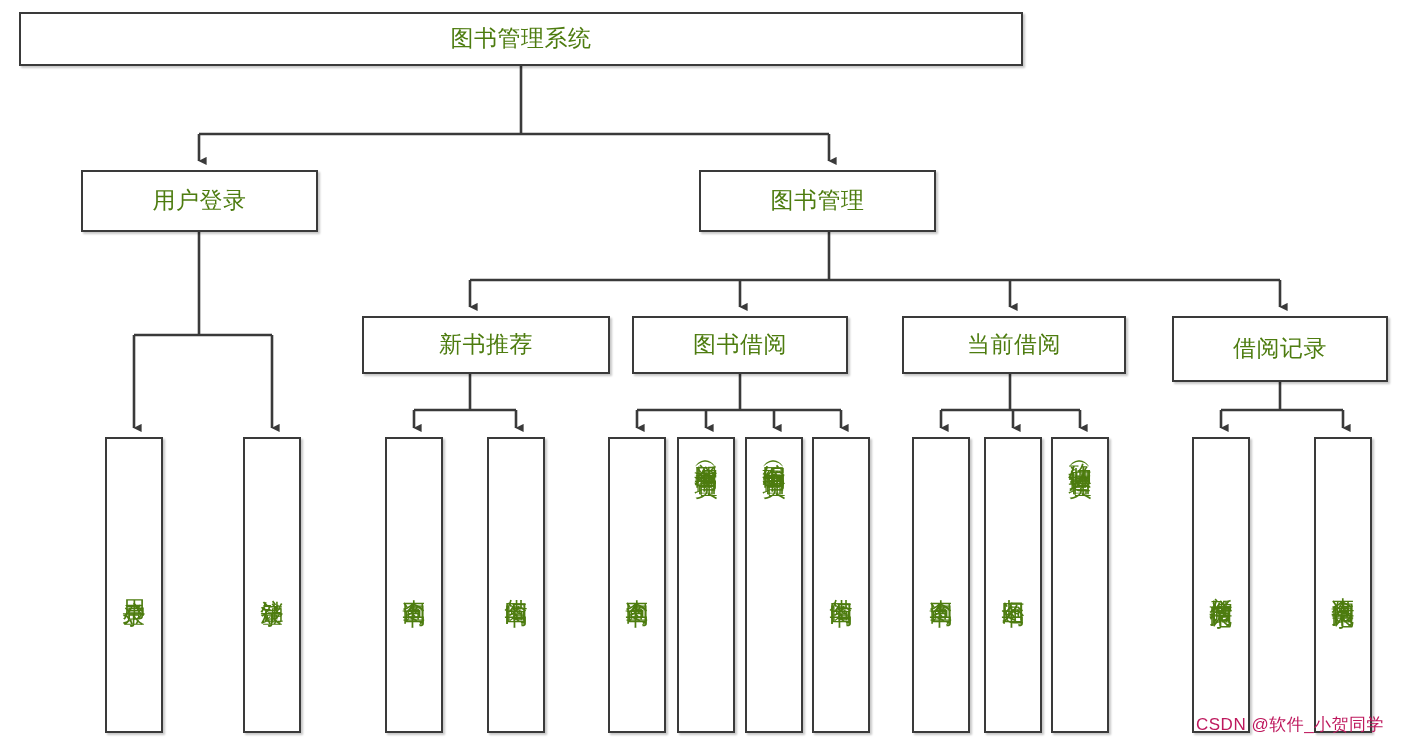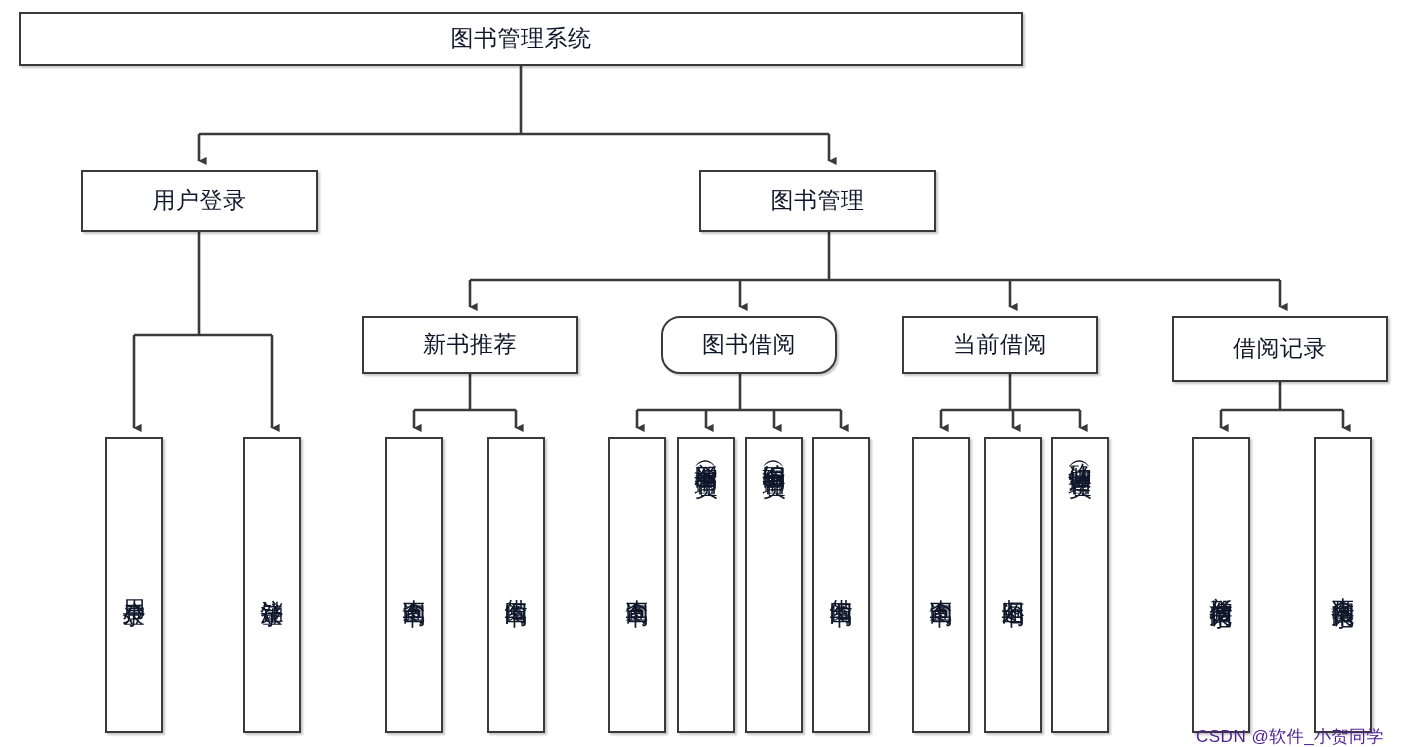"图书管理系统" .node { color: #0f172a -> #4d7c0f }
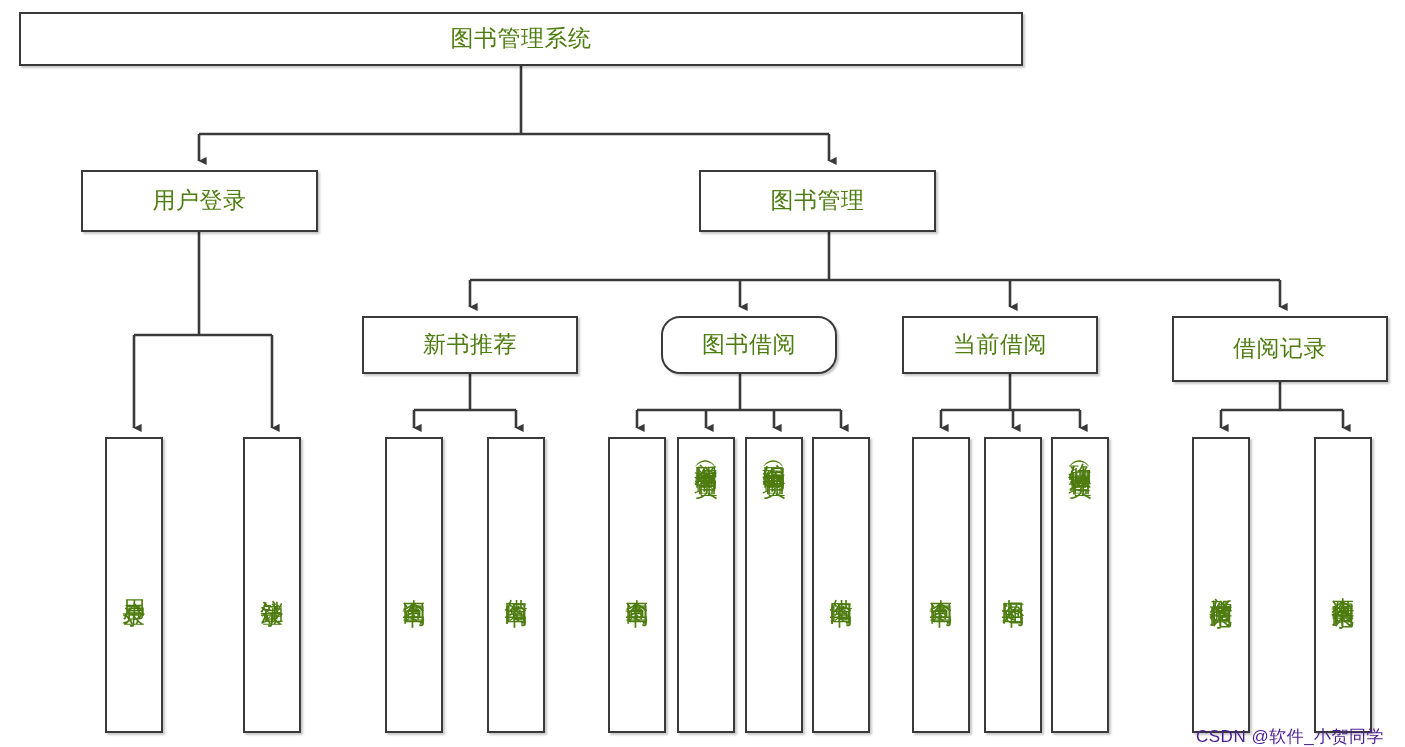"新书推荐" div.node { width: 216px -> 248px }
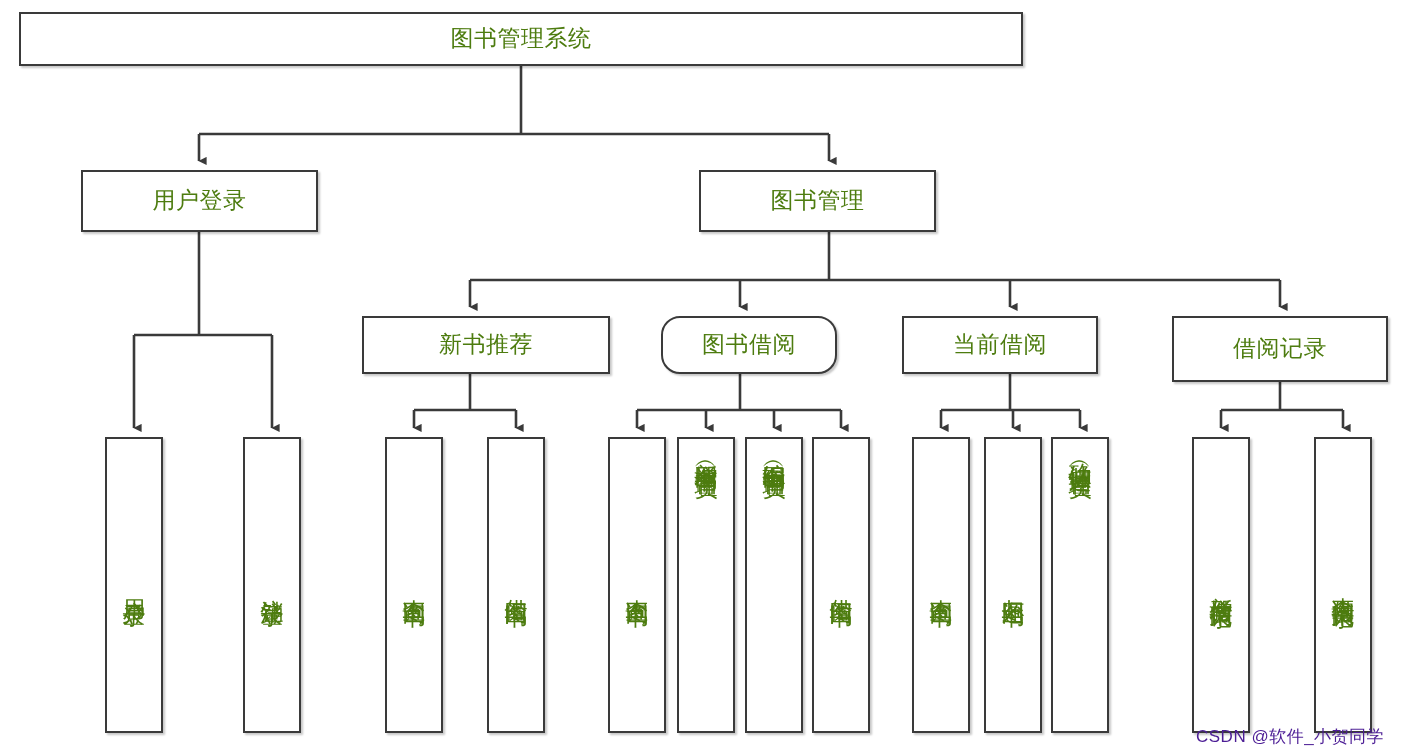"图书借阅" div.node { border-radius: 19px -> none; left: 661px -> 632px; width: 176px -> 216px }
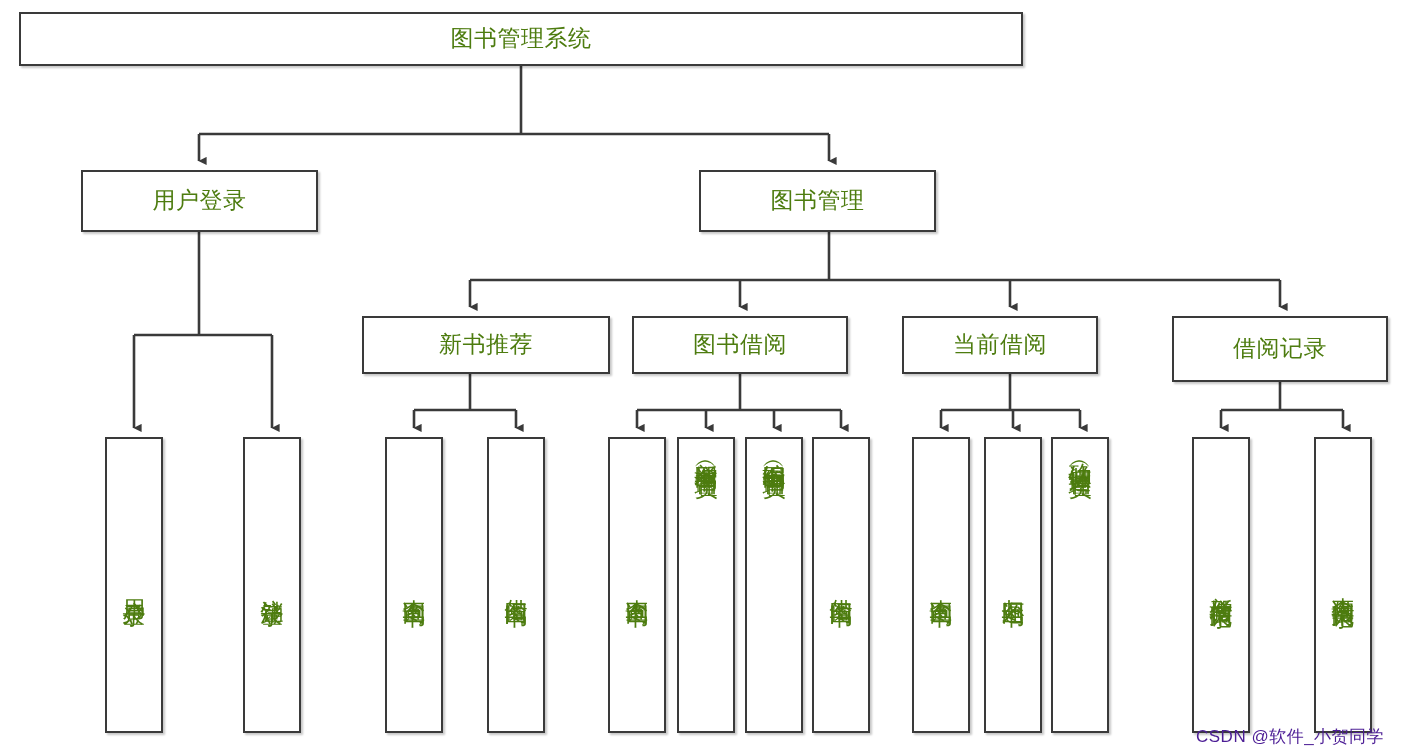"当前借阅" div.node { width: 196px -> 224px }
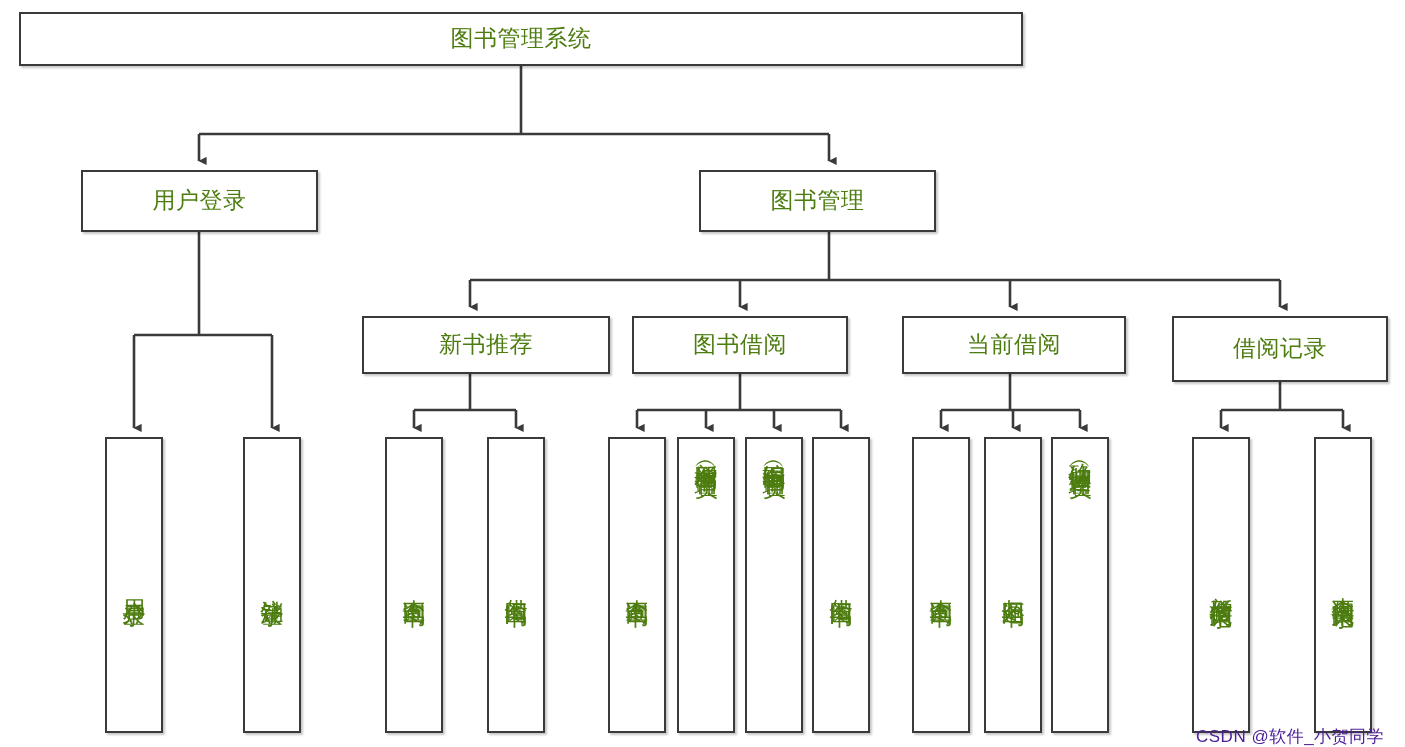"CSDN @软件_小贺同学" .watermark { color: #4c1d95 -> #be185d; margin-top: 12px -> none }
